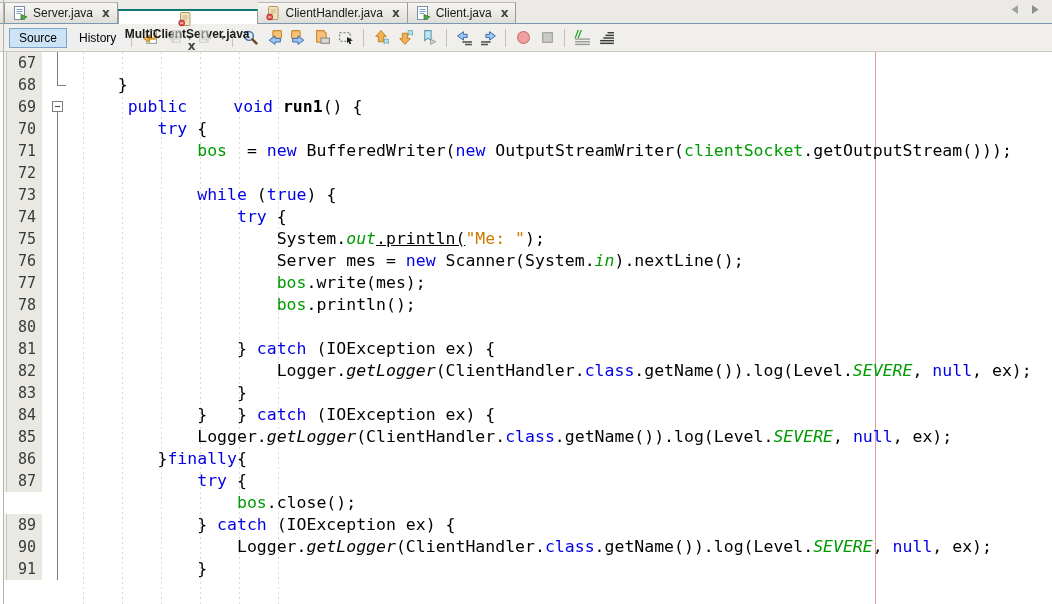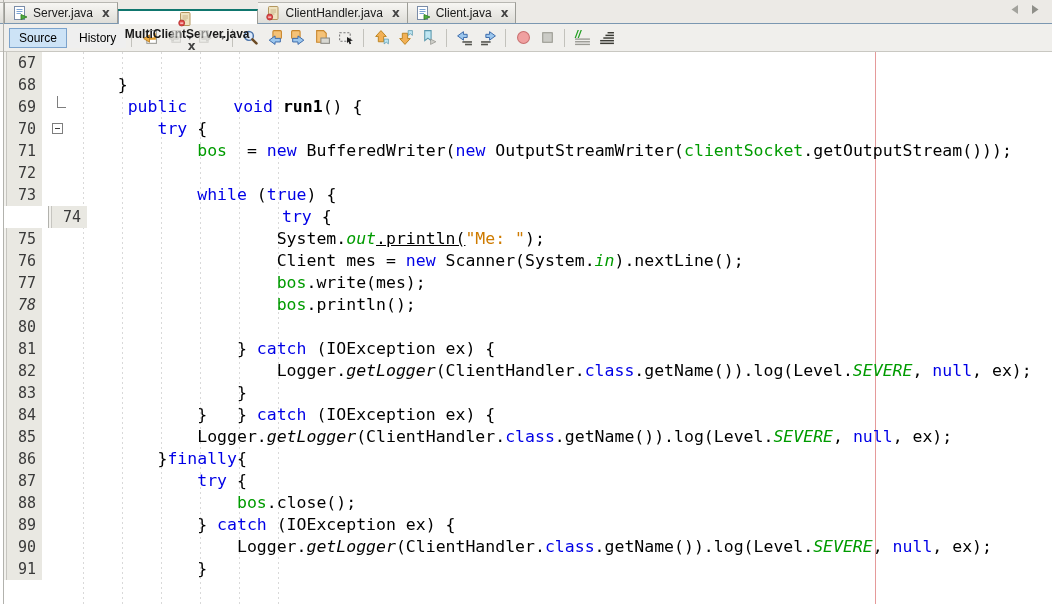"67" .row { align-items: flex-end -> none }
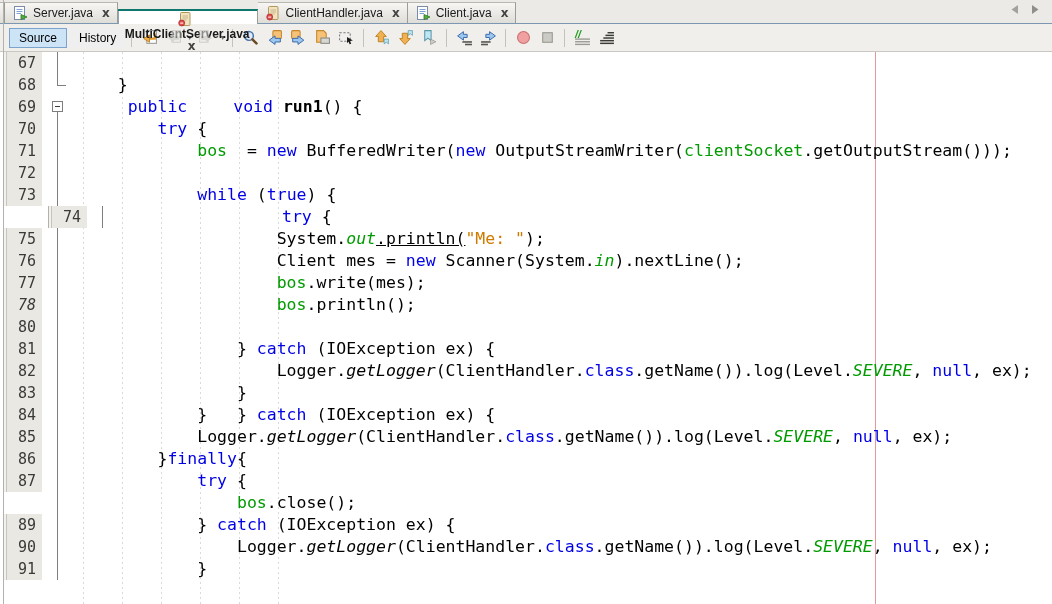"74" div.gut { margin-left: 45px -> none }
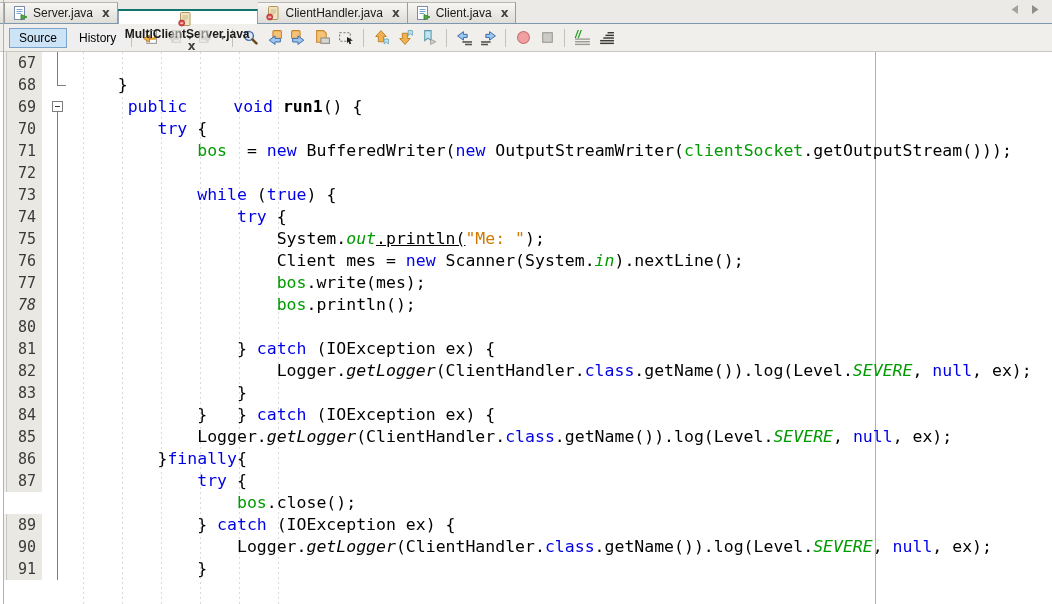"Client mes =" span { text: Client -> Server }
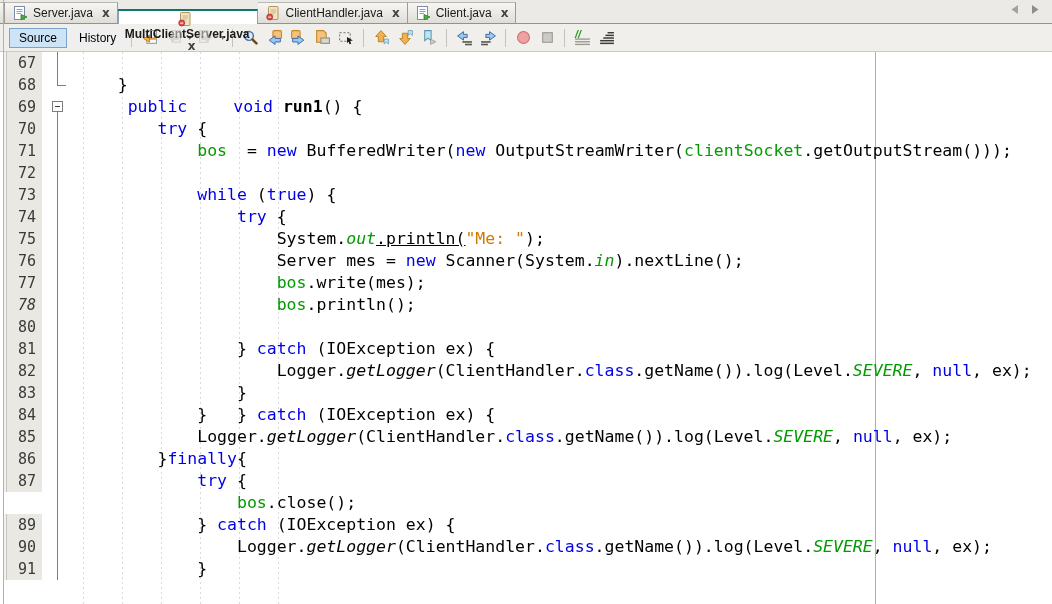"78" div.gut { font-style: italic -> none }
